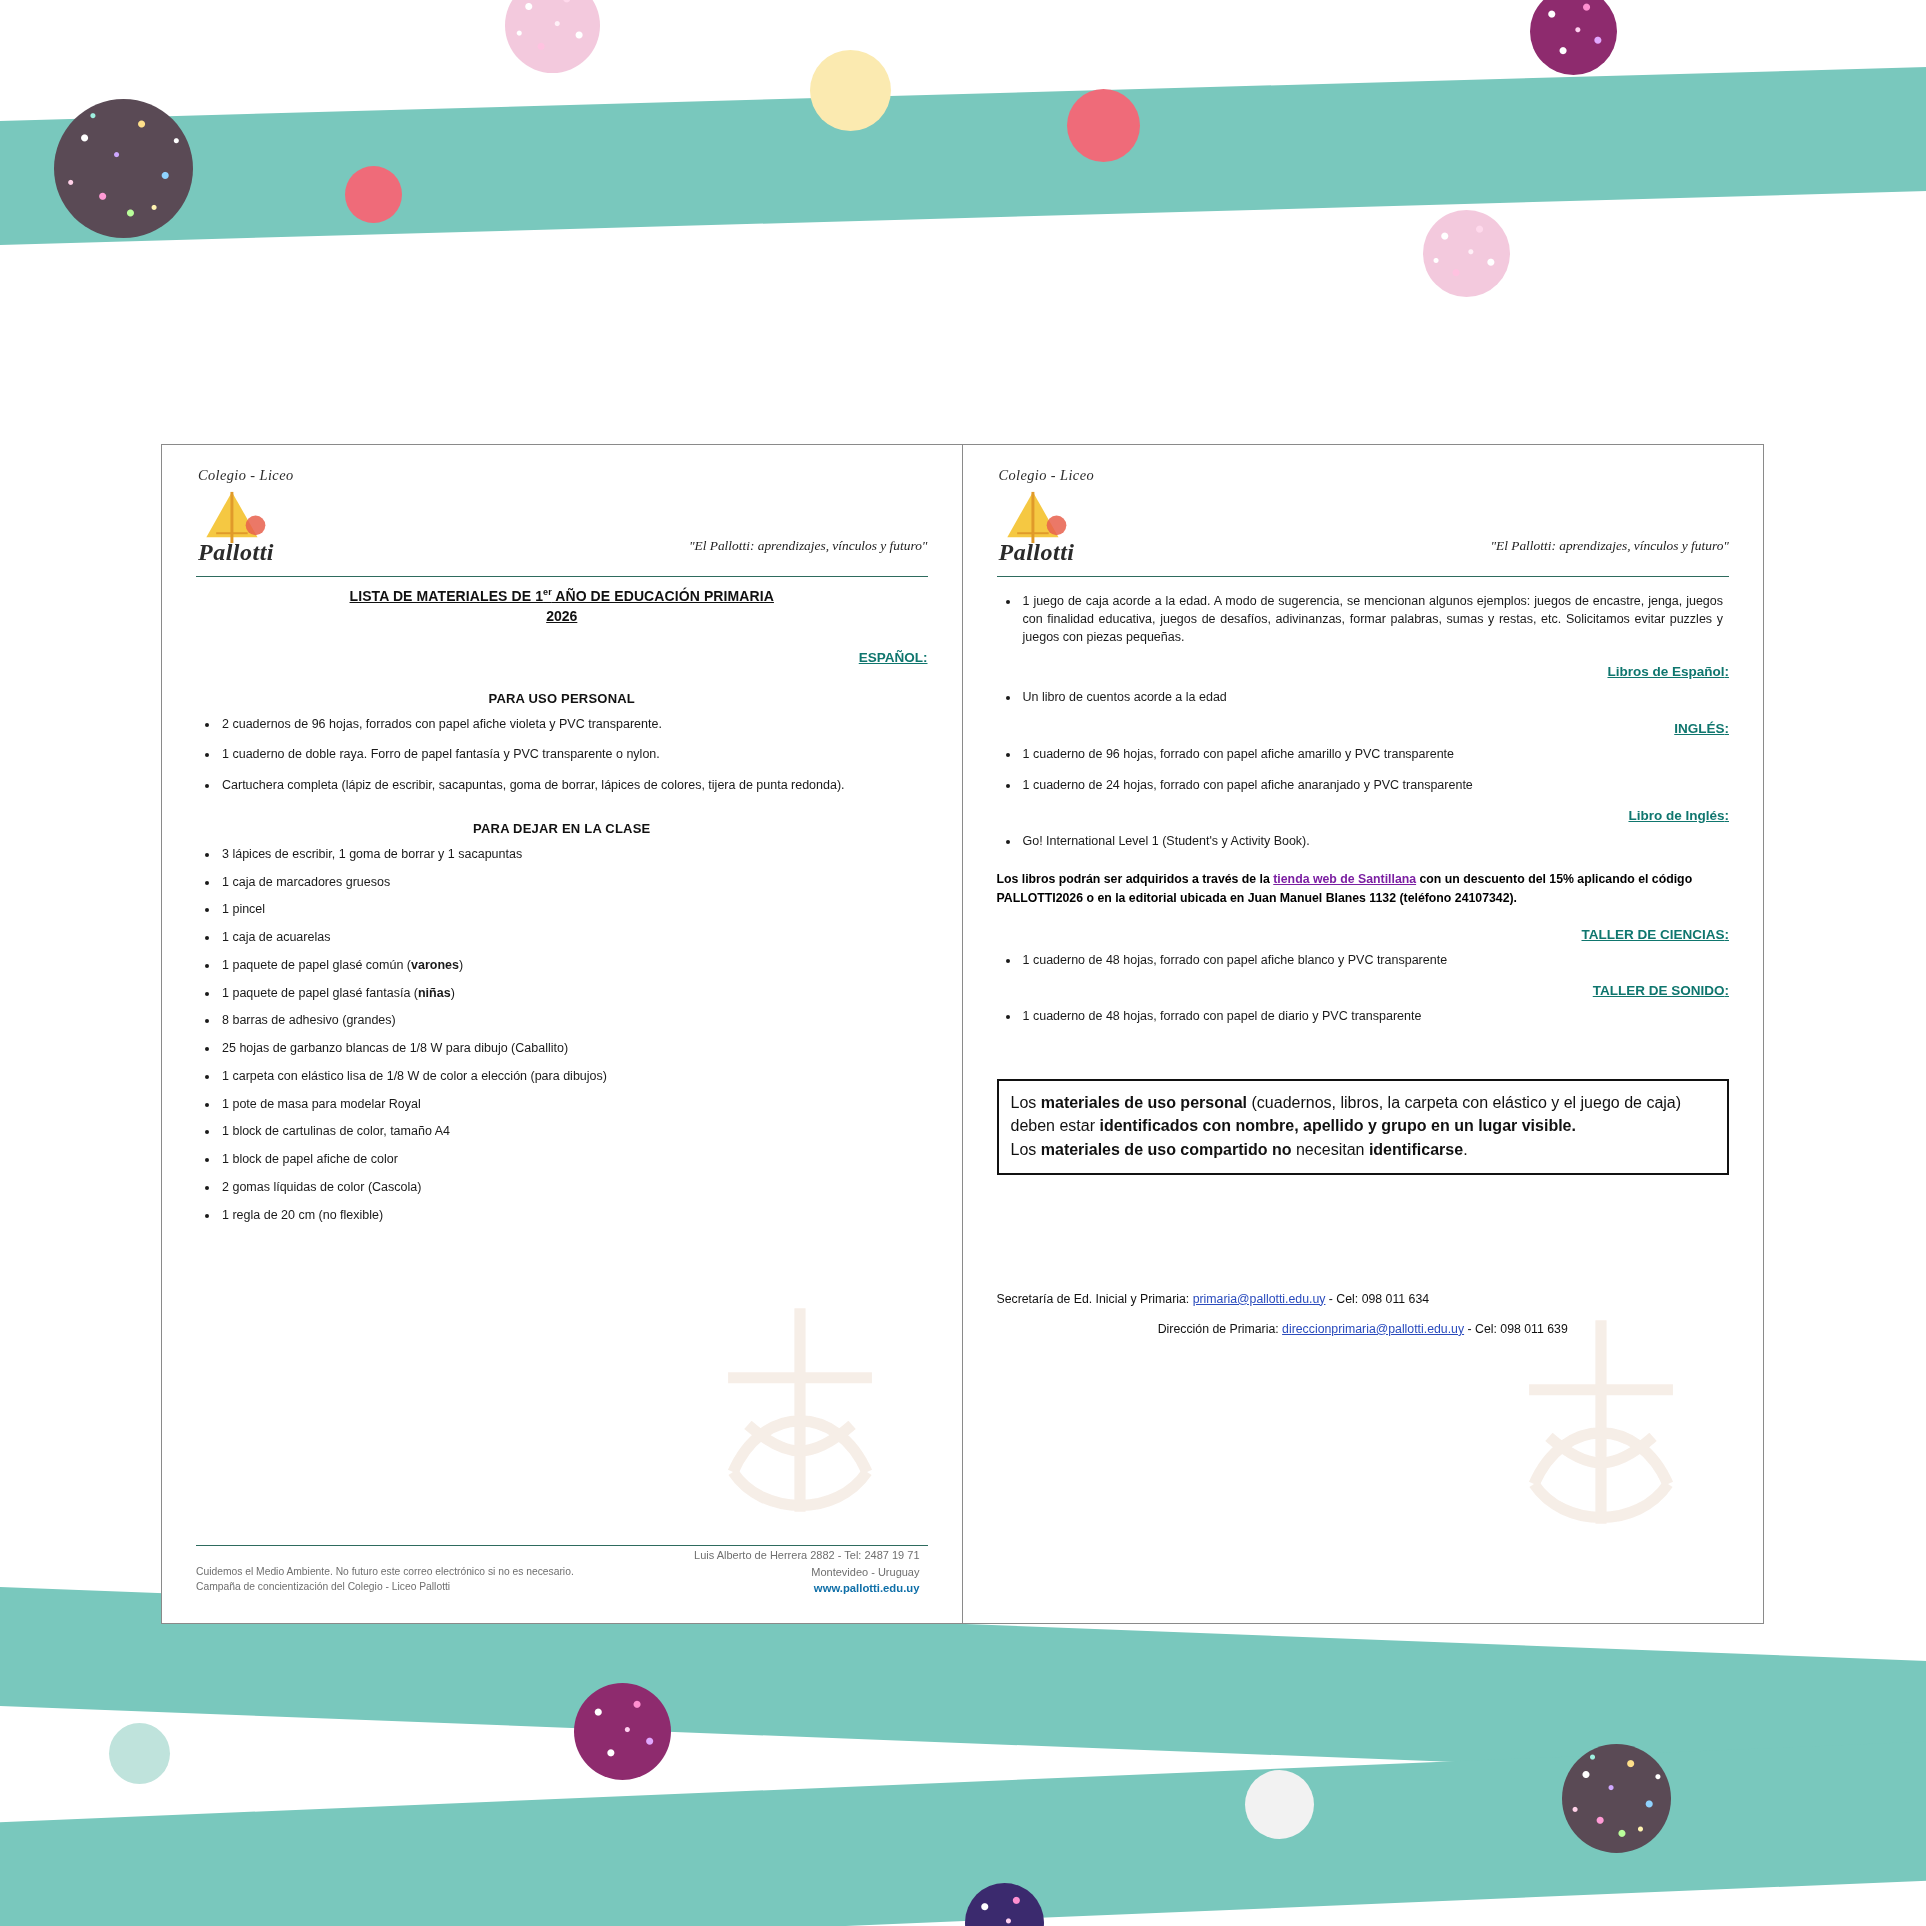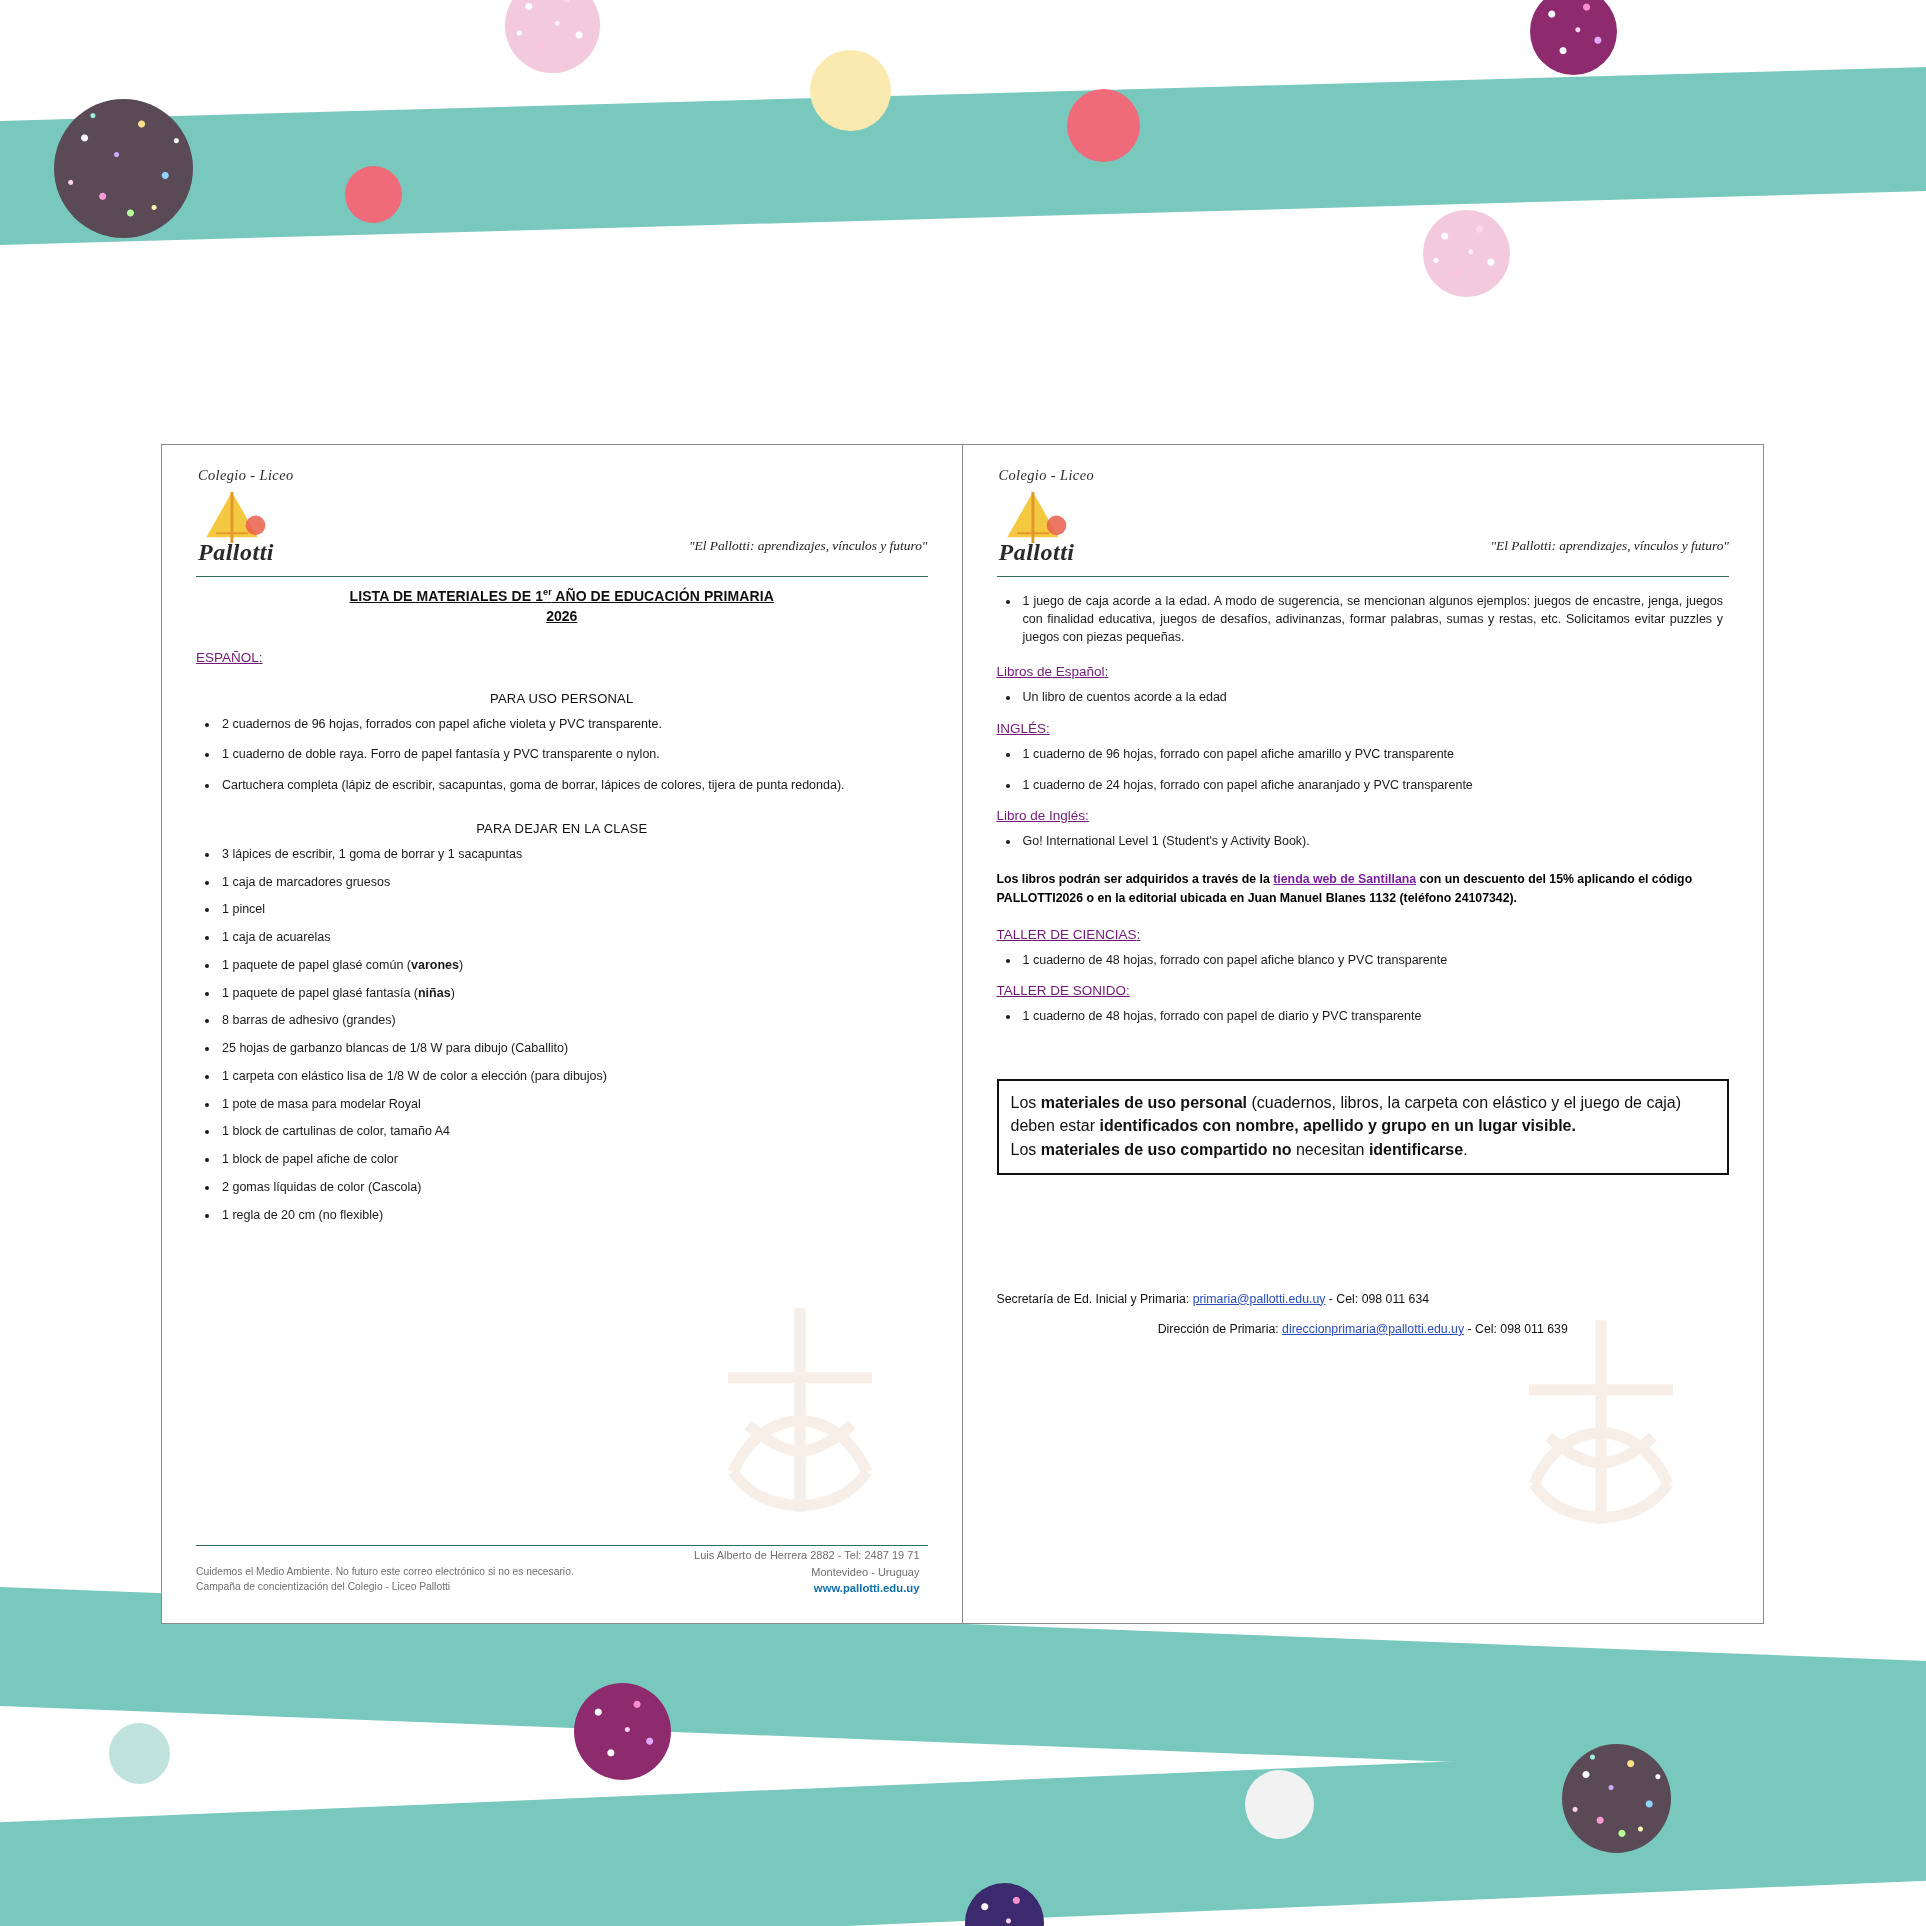"ESPAÑOL:" .section-label { color: #701a75 -> #0f766e; font-weight: normal -> bold; text-align: none -> right }
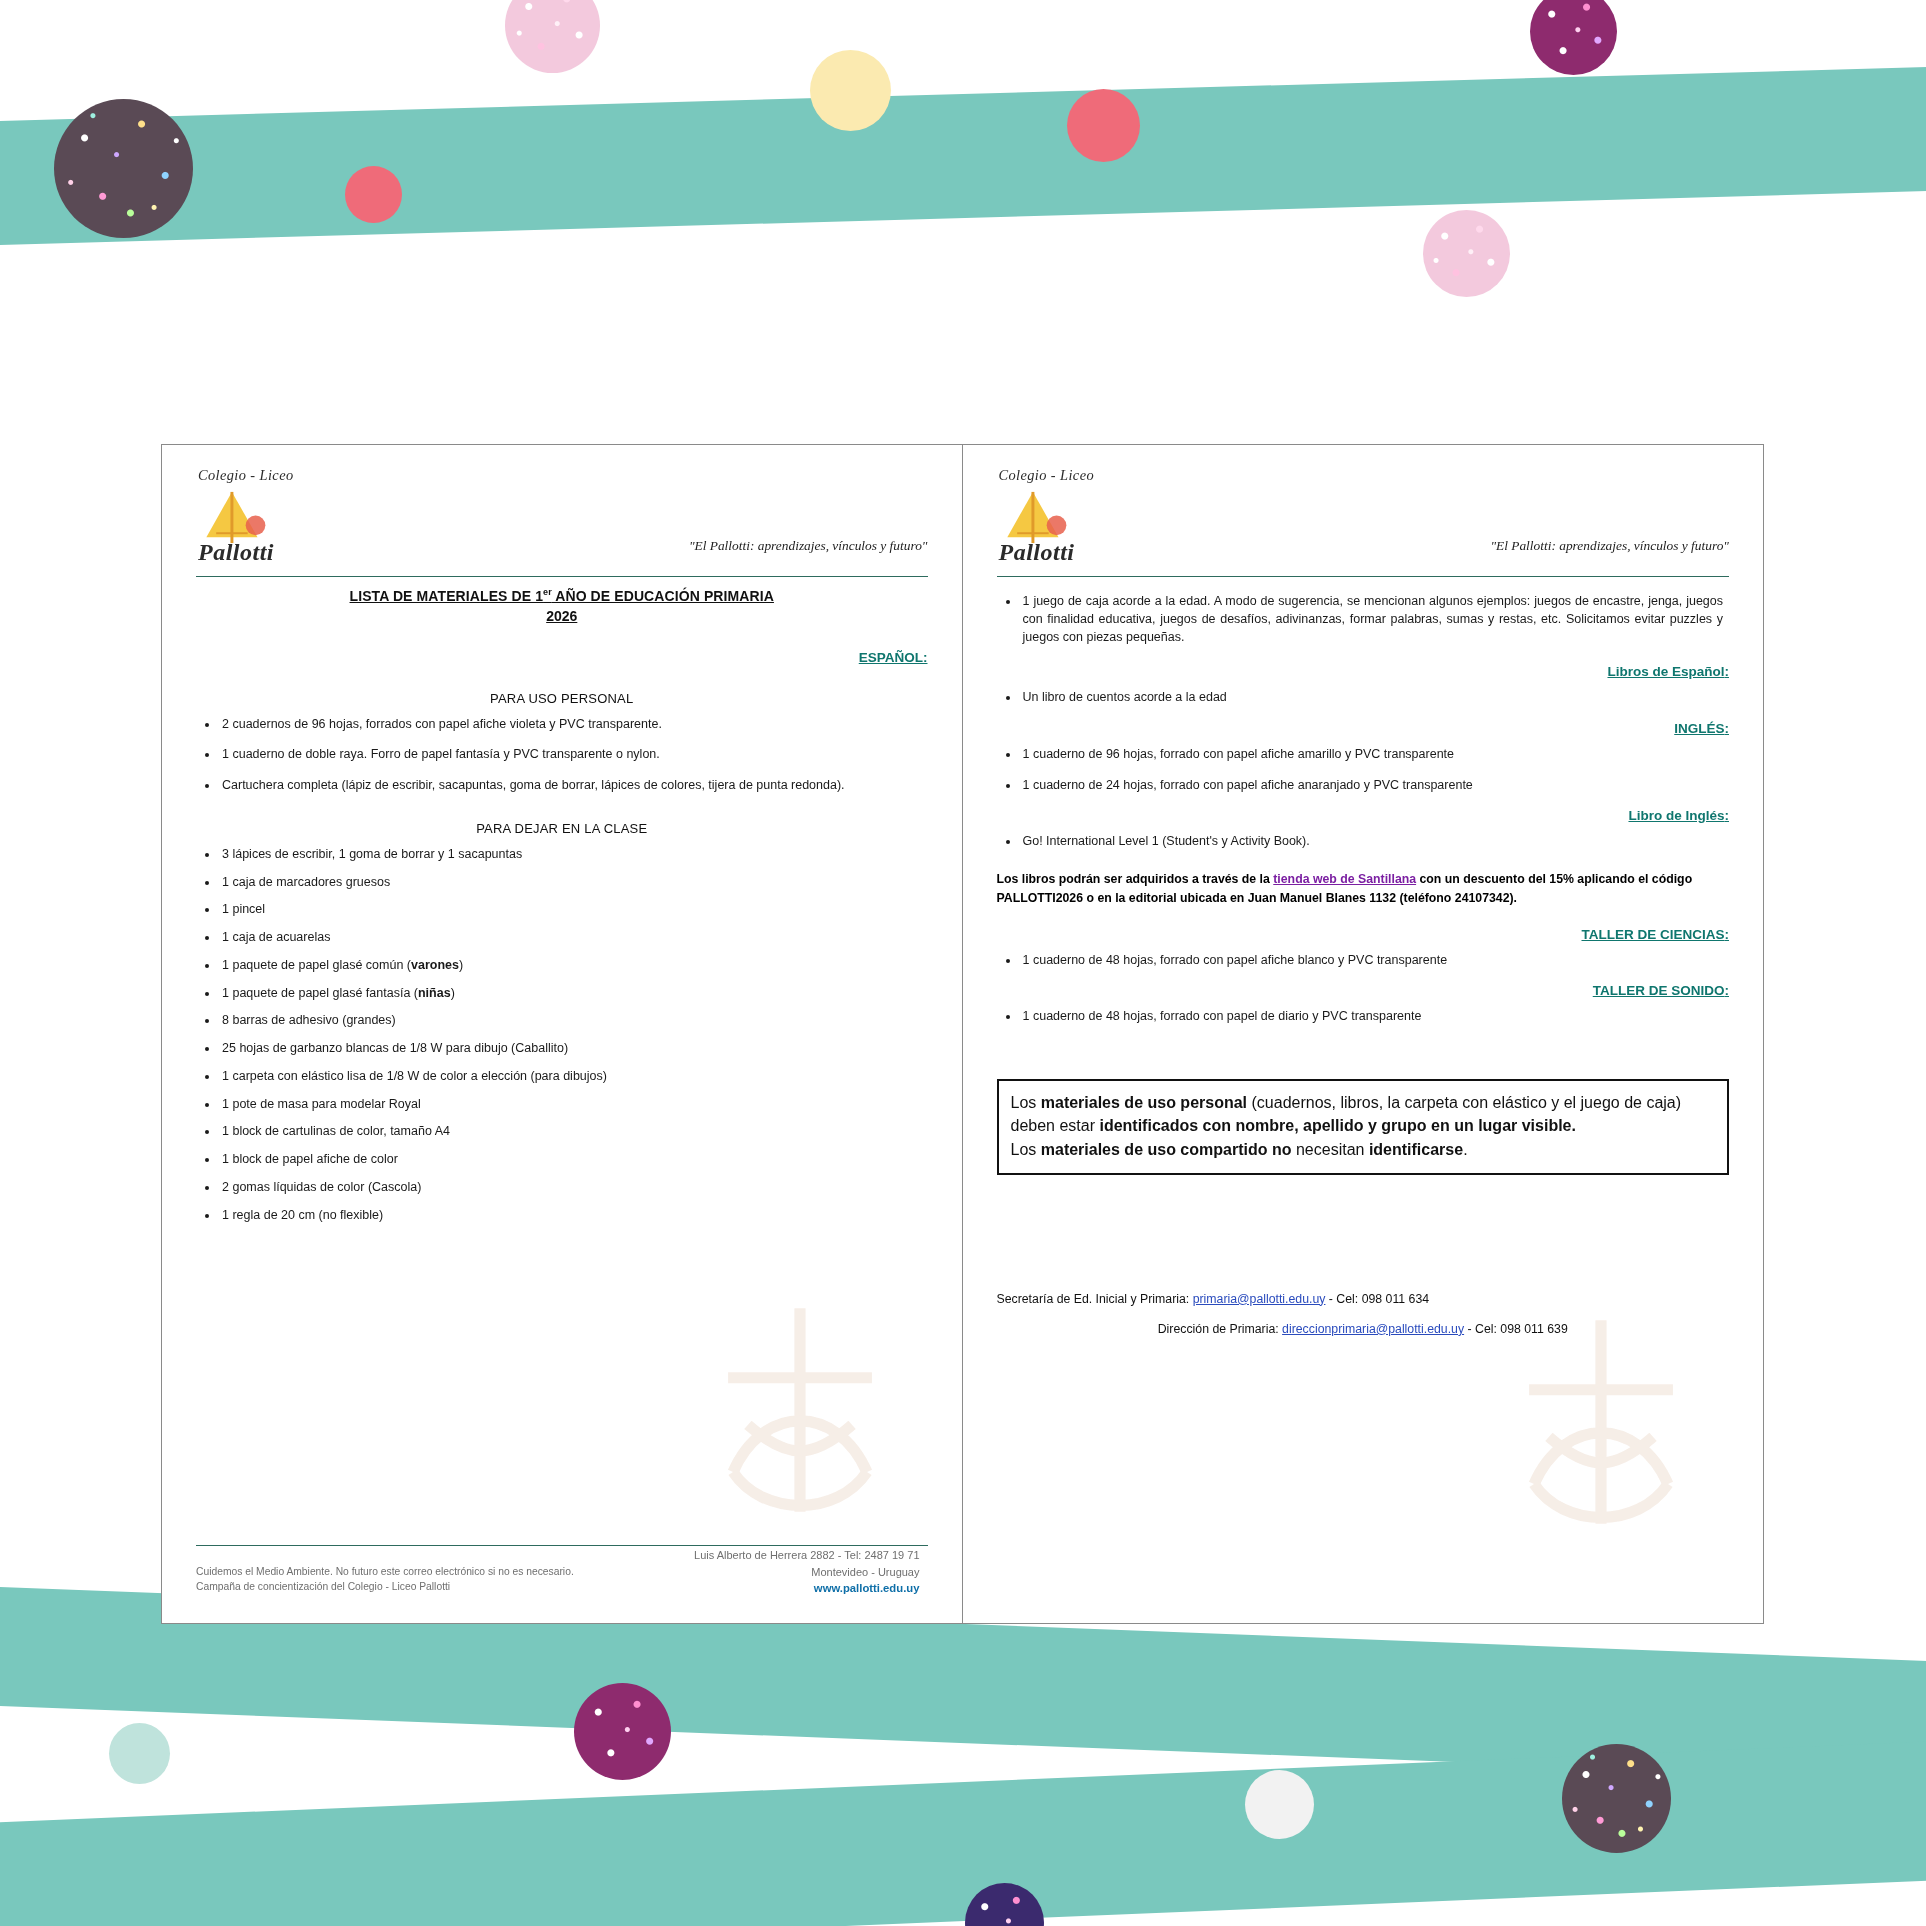"PARA USO PERSONAL" .subhead { font-weight: normal -> bold }
